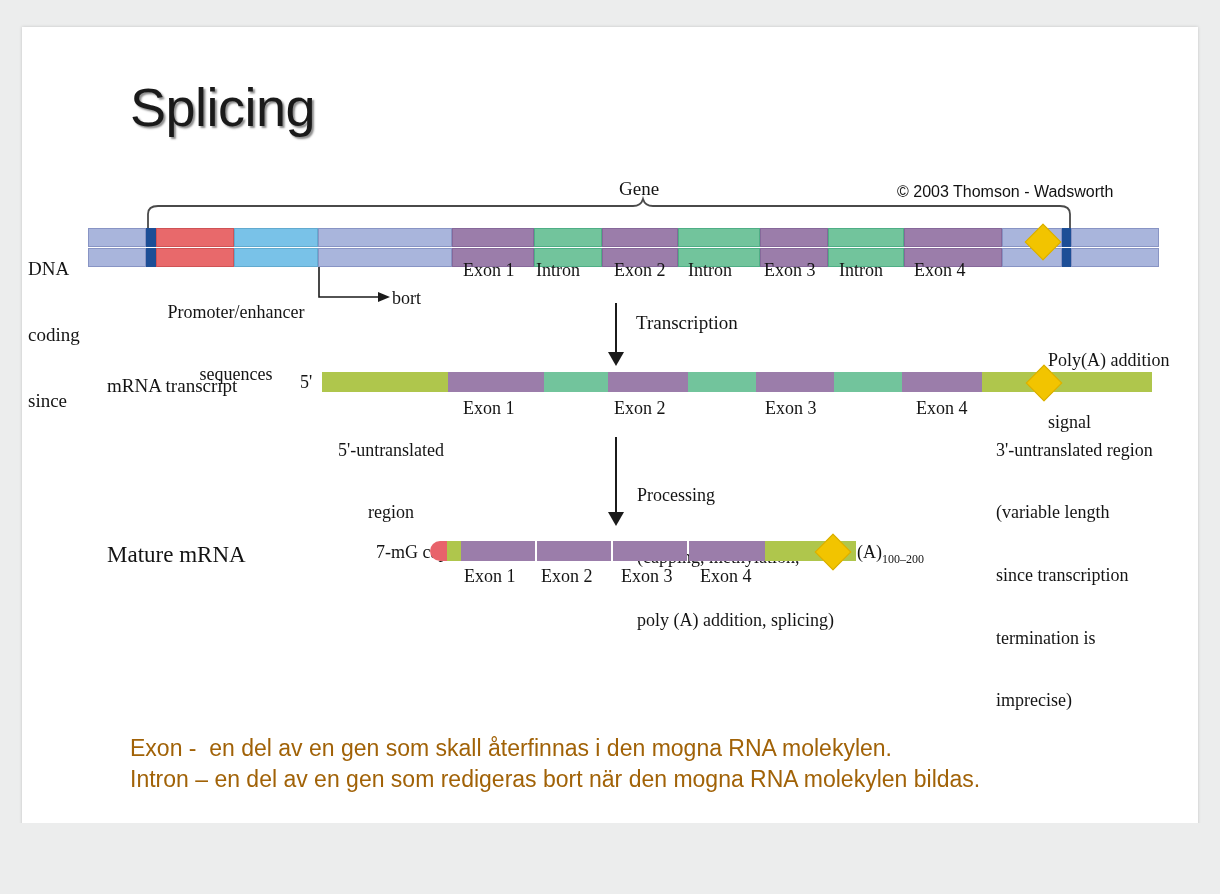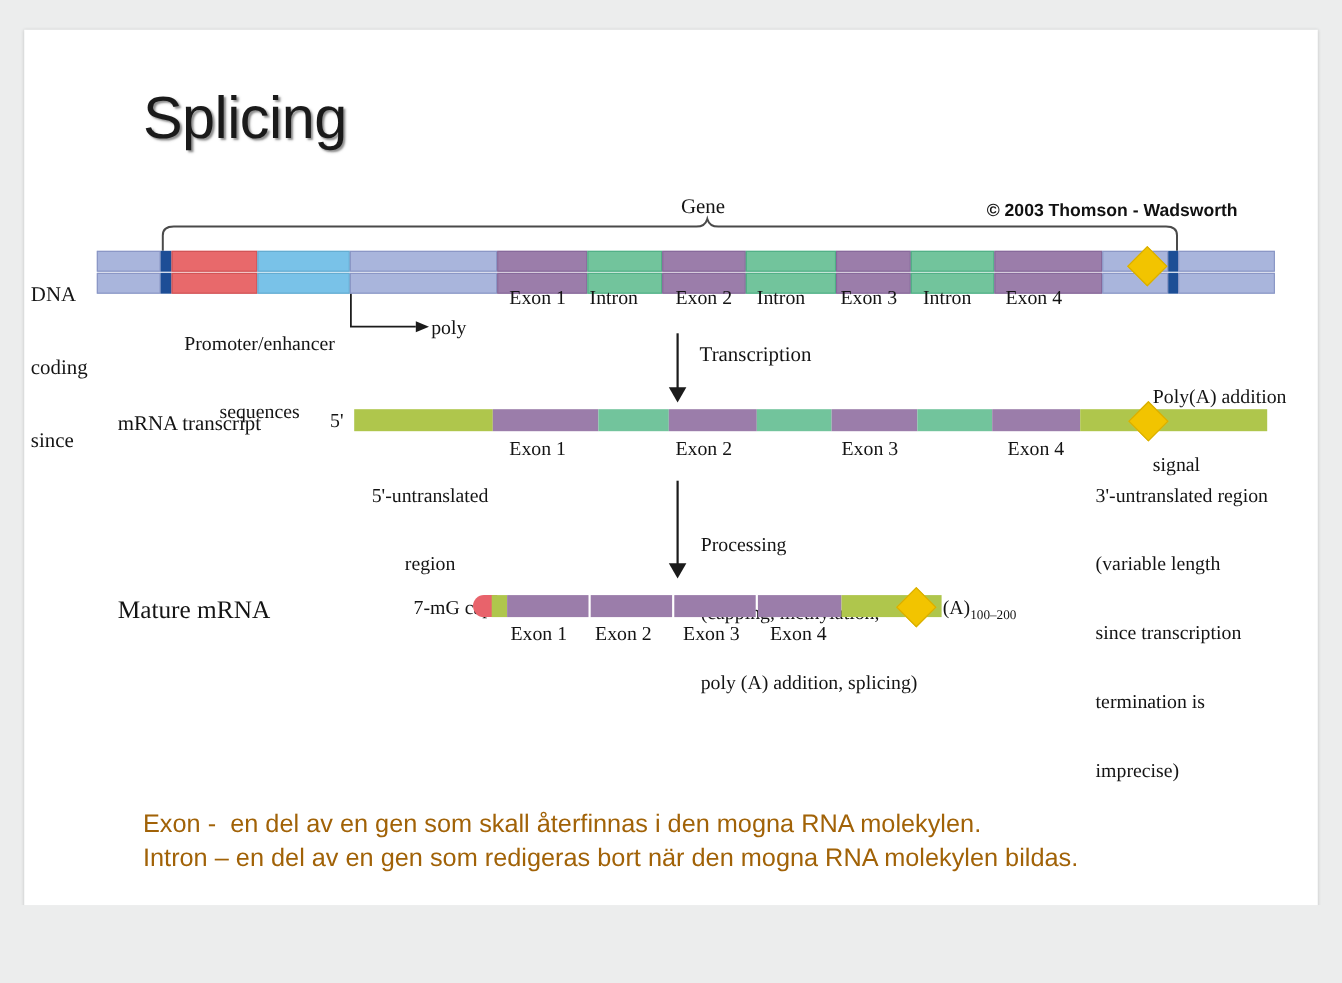"© 2003 Thomson - Wadsworth" .copyright { font-weight: 700 -> 400 }
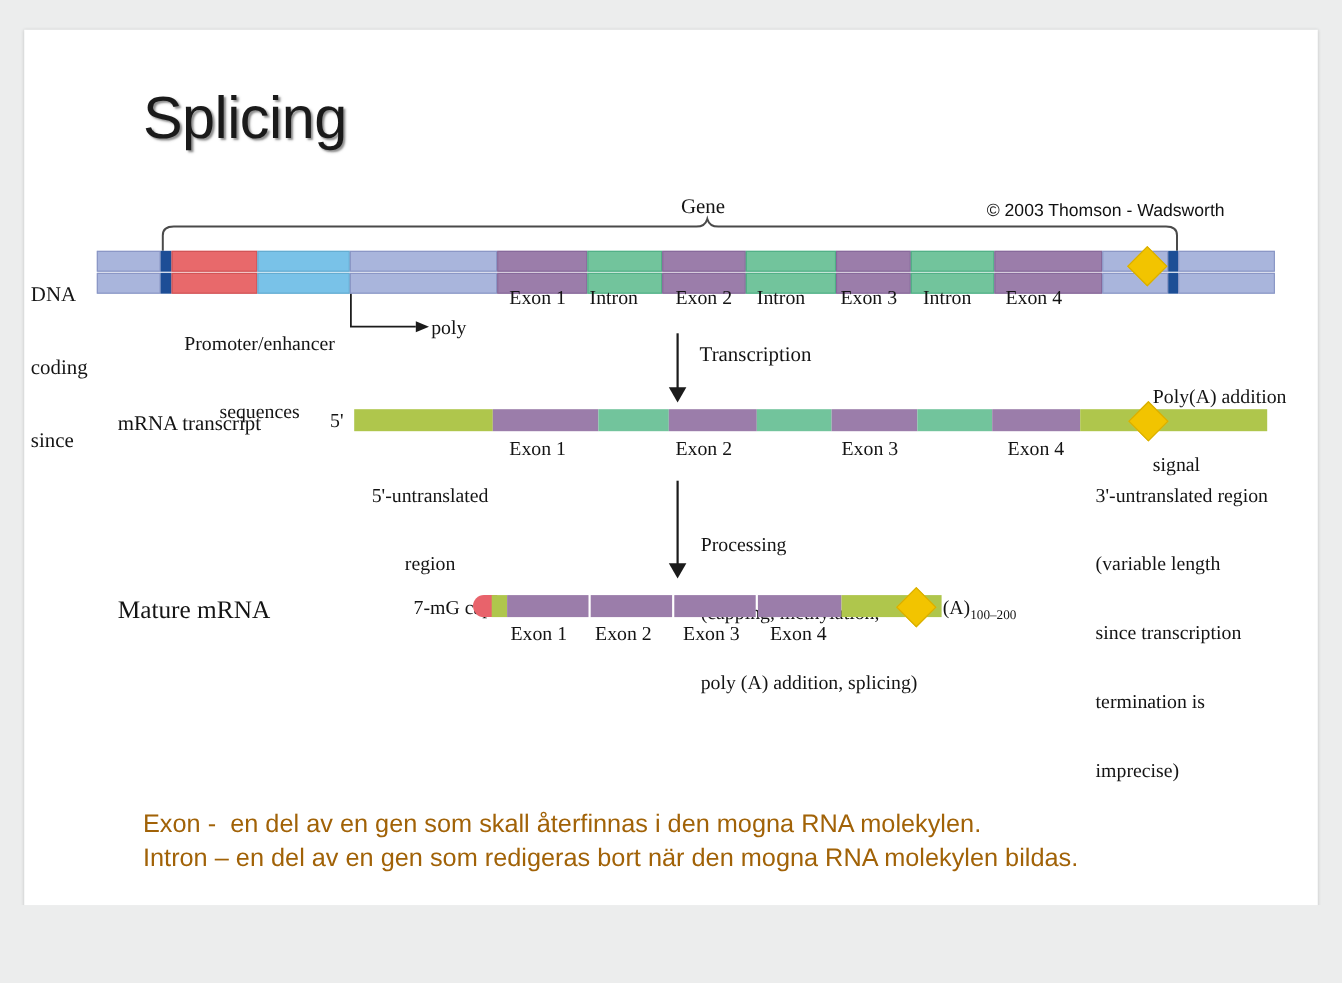"poly" div.ser-n { text: poly -> bort }
